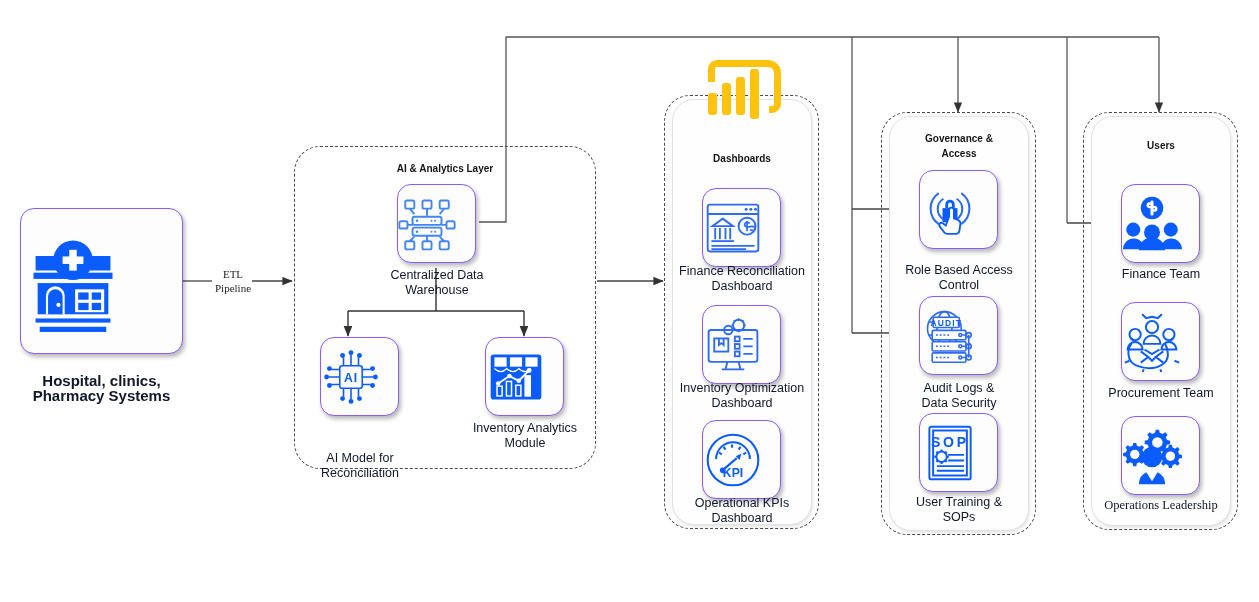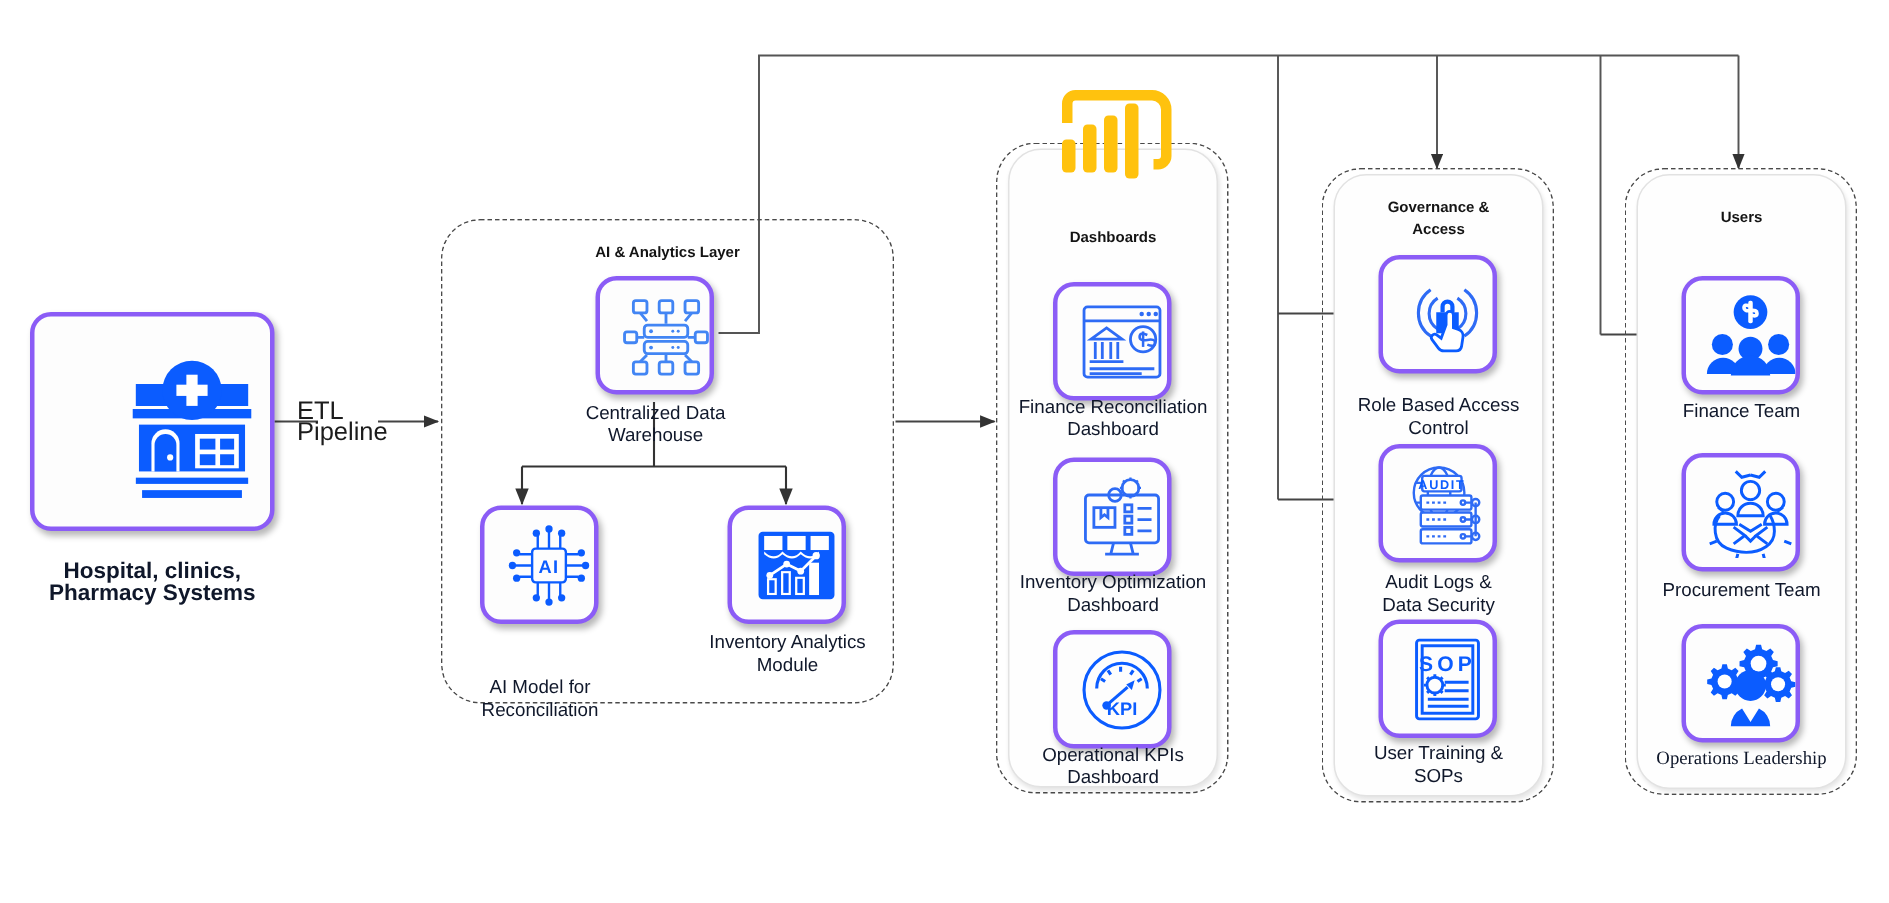"ETL" .edgelabel { font-family: none -> Liberation Serif, serif; font-size: 17px -> 11px; text-align: left -> center }
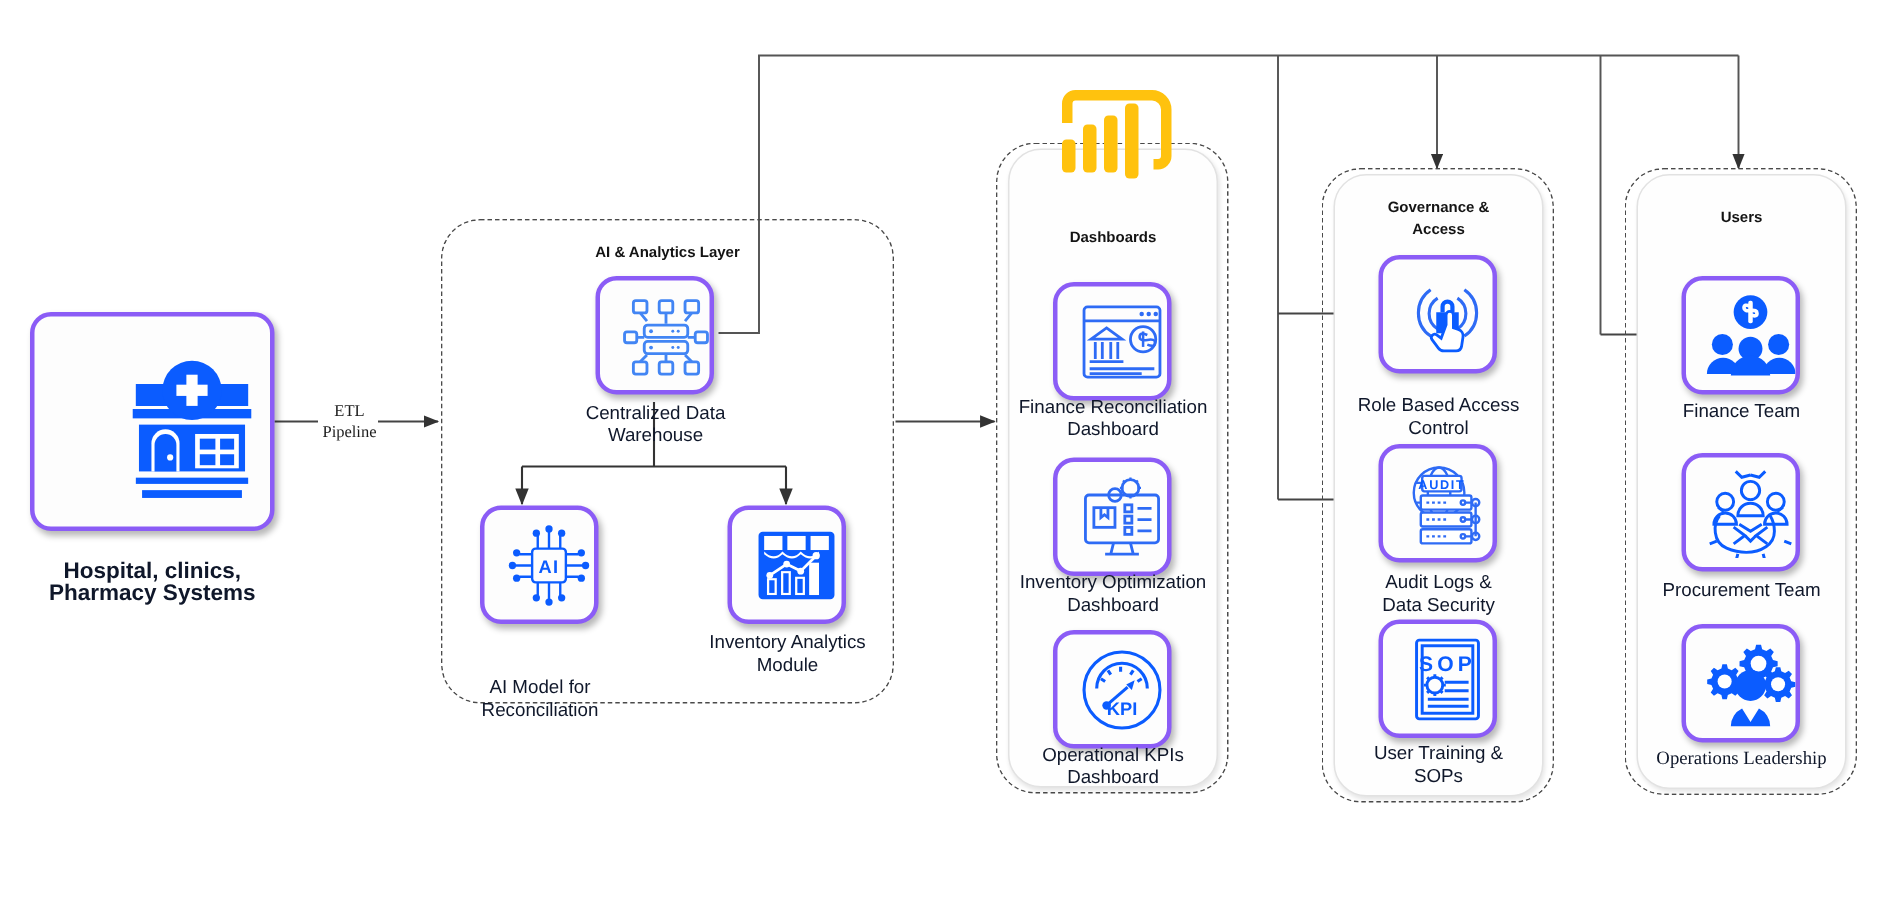"AUDIT" .tile { border: 3px solid #8b5cf6 -> 1px solid #8b5cf6; justify-content: flex-end -> flex-start }
